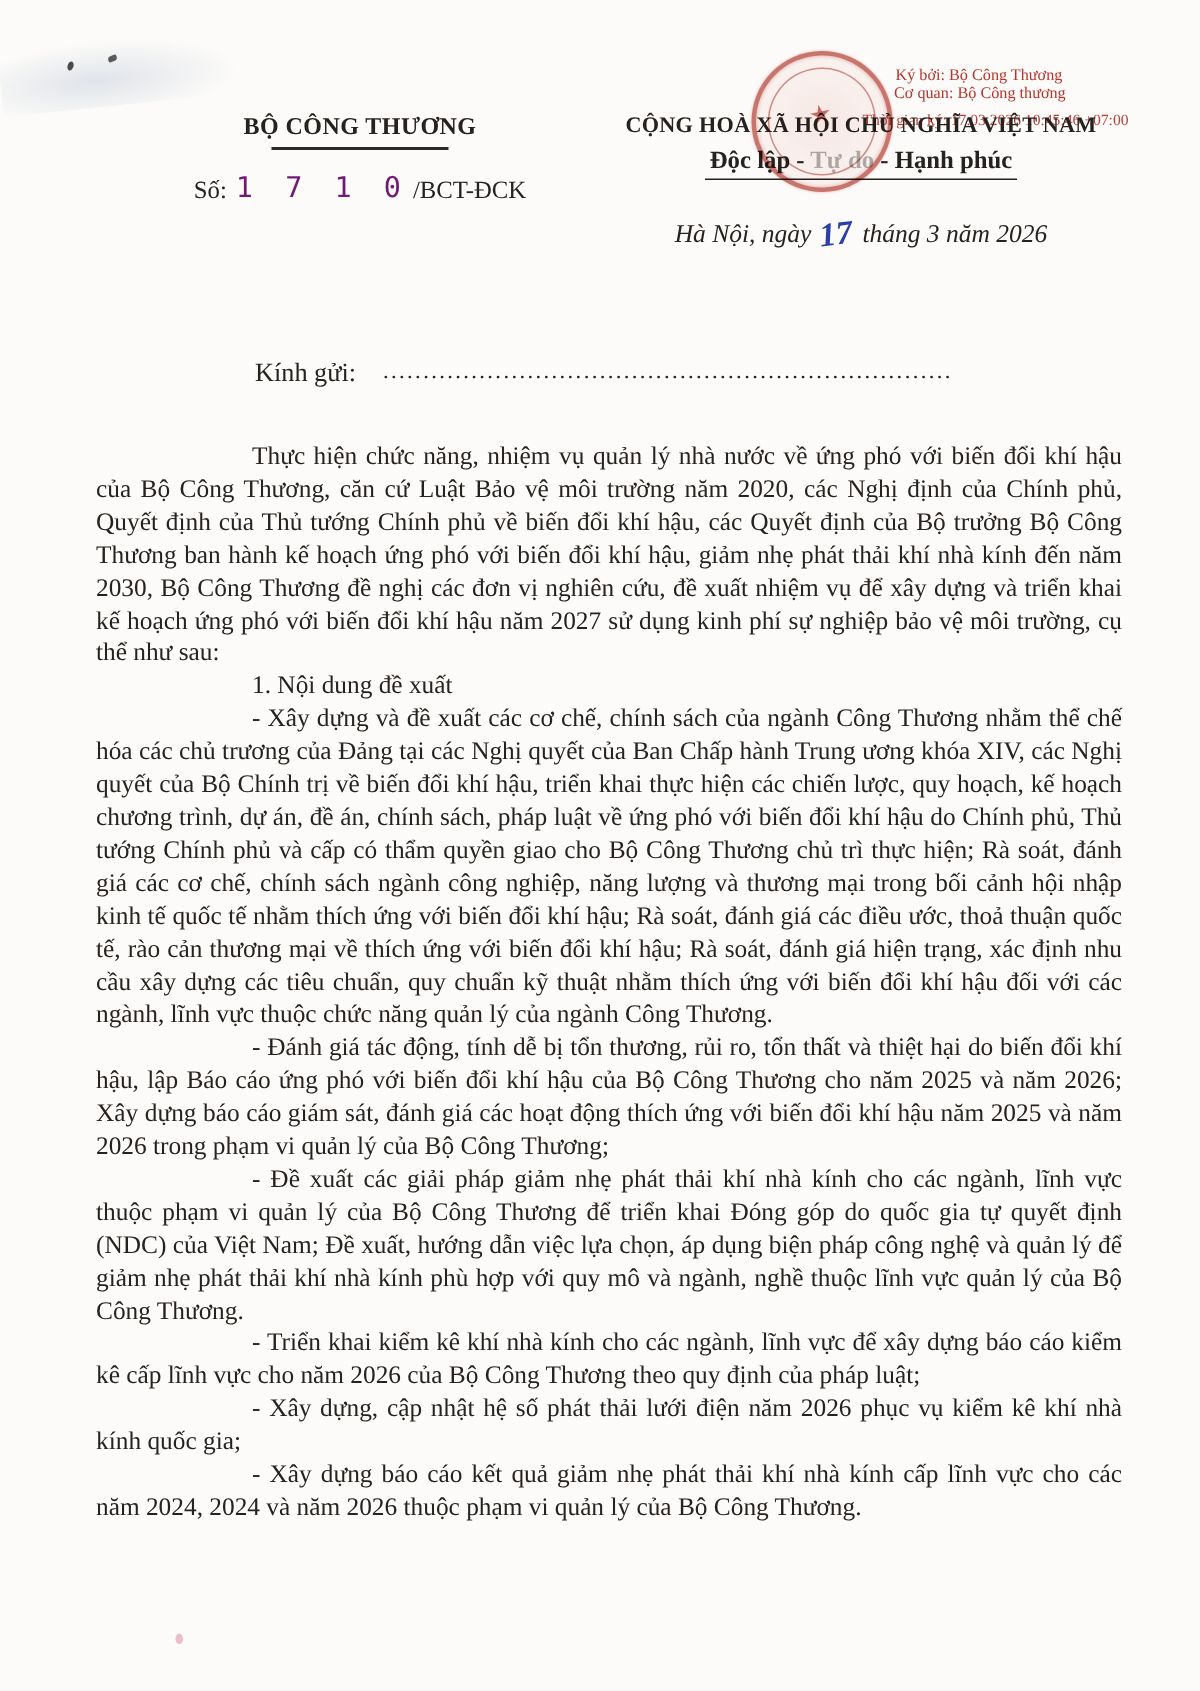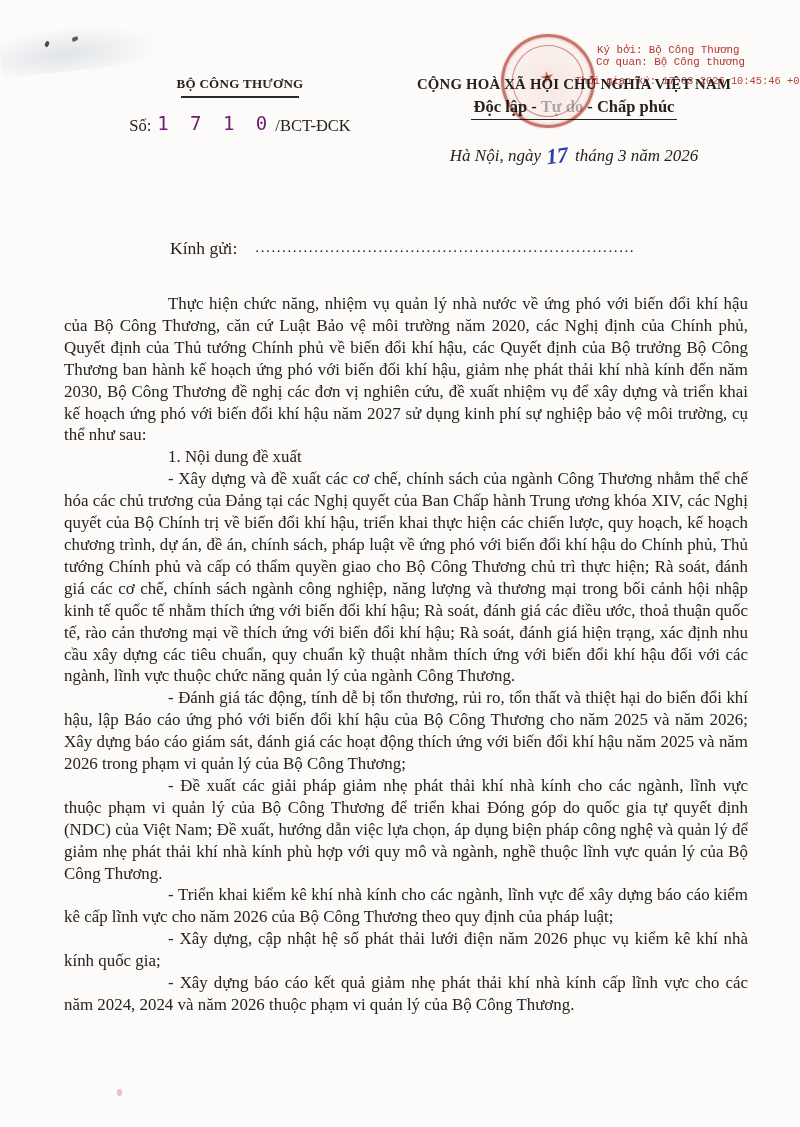"Ký bởi: Bộ Công Thương" .sig { font-family: Liberation Mono, monospace -> Liberation Serif, serif }
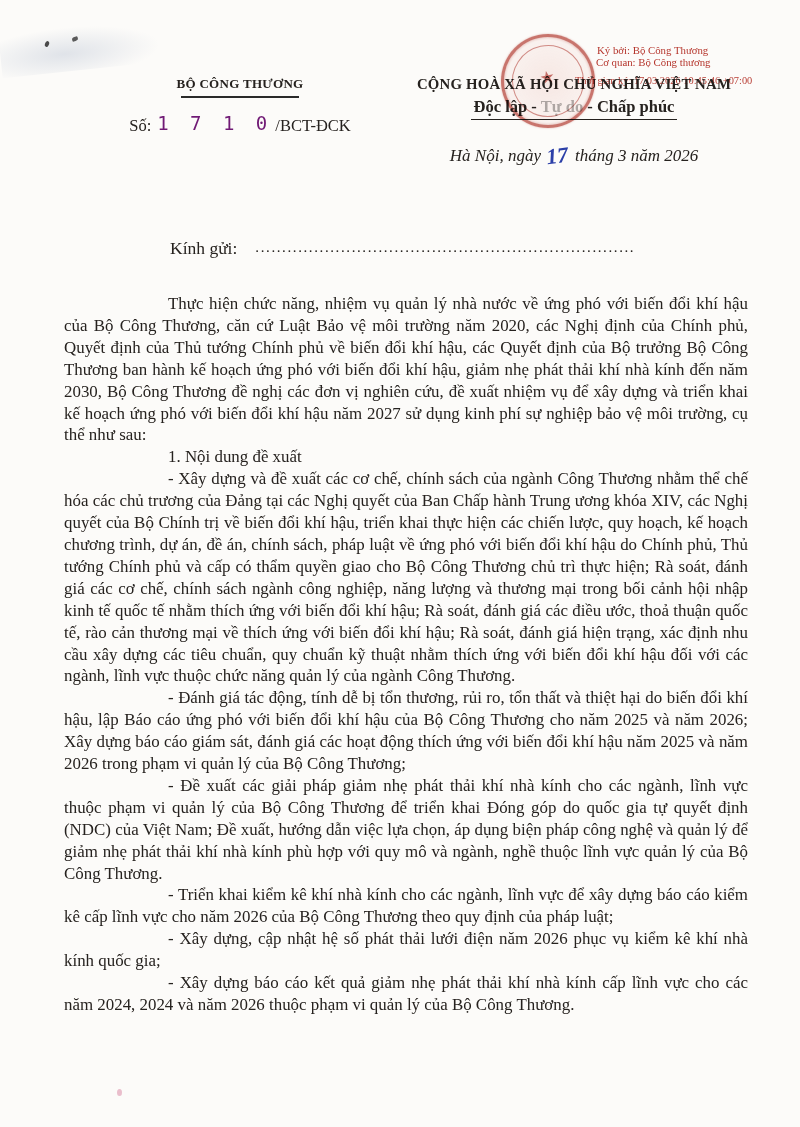"BỘ CÔNG THƯƠNG" .org { font-size: 13px -> 16px }
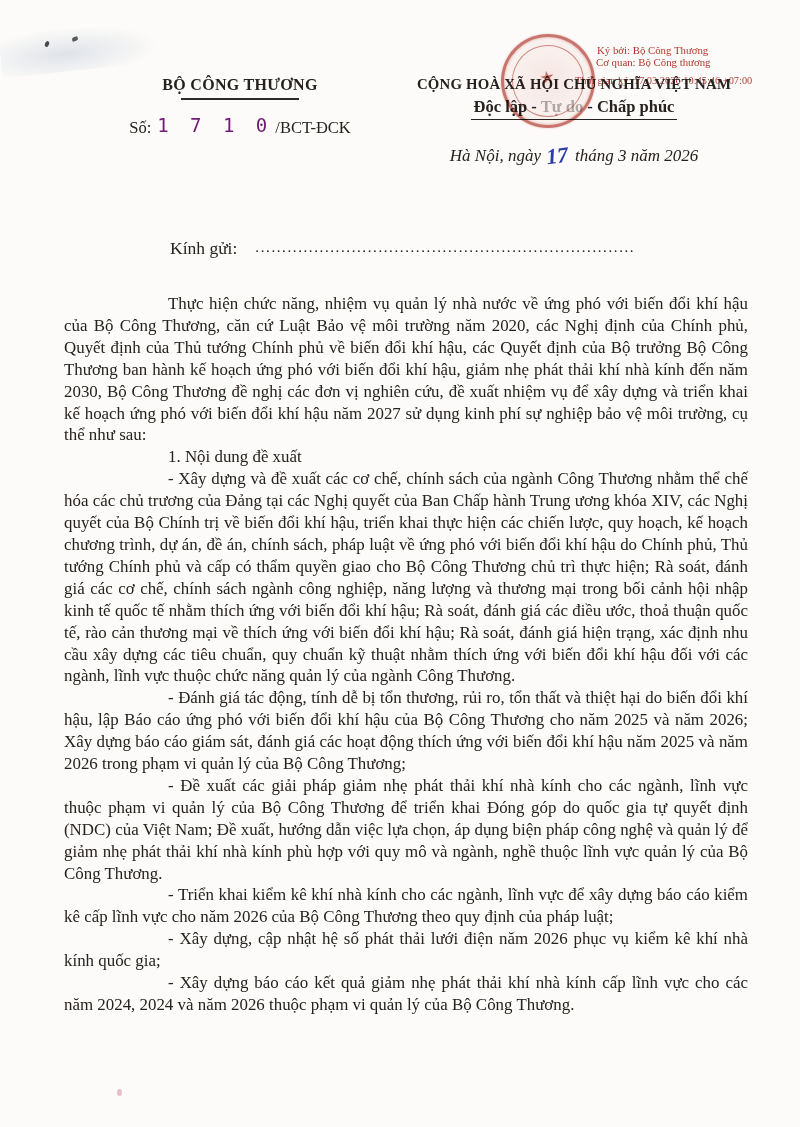"- Chấp phúc" span { text: Chấp -> Hạnh }
